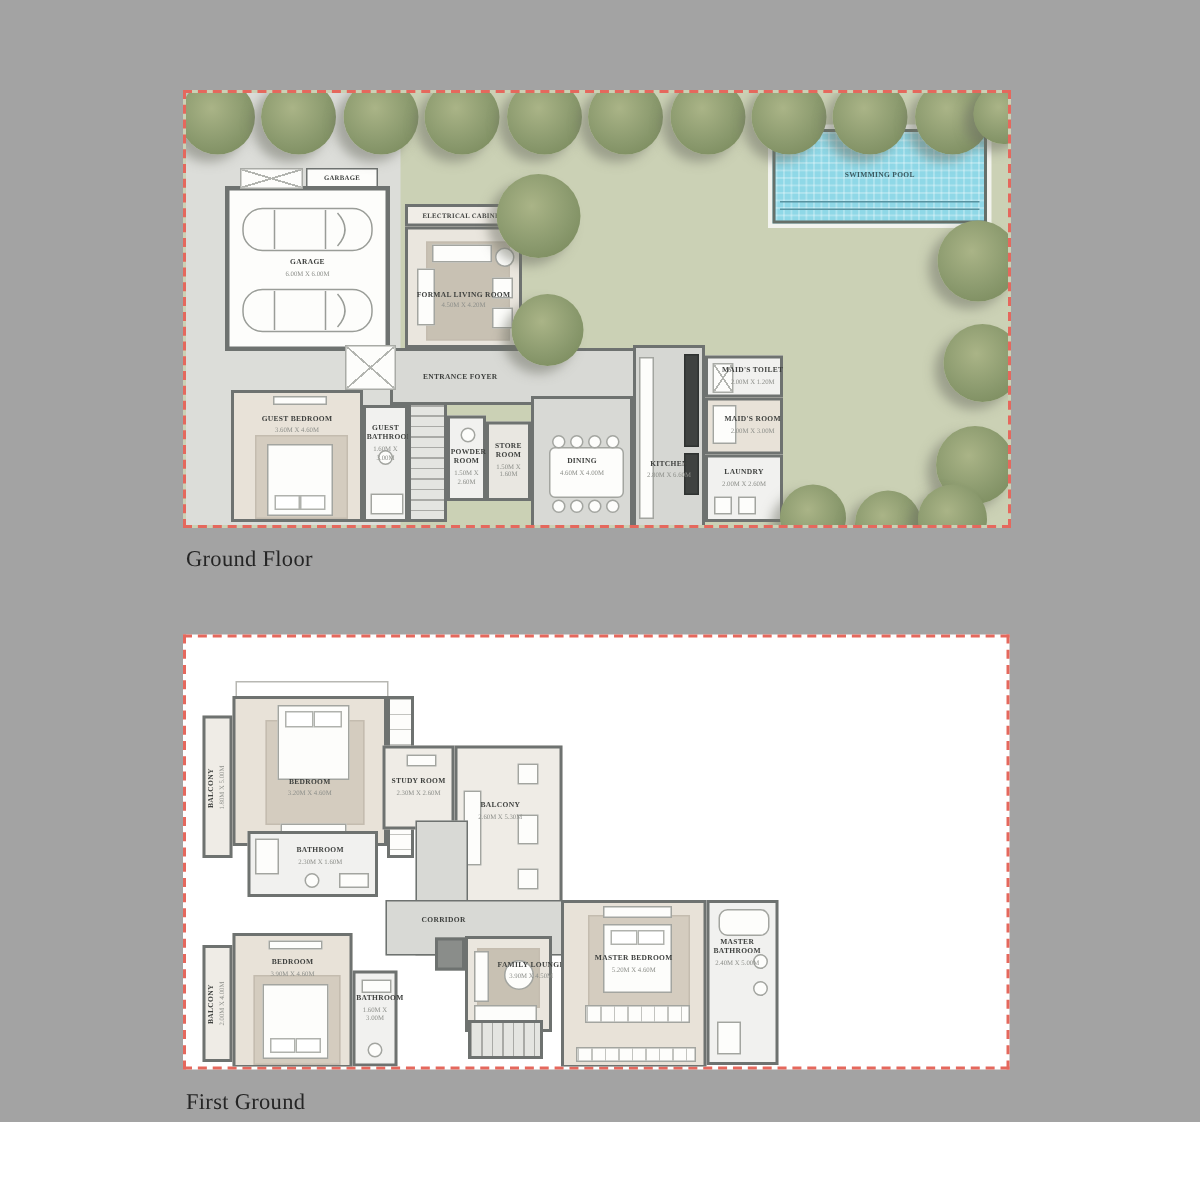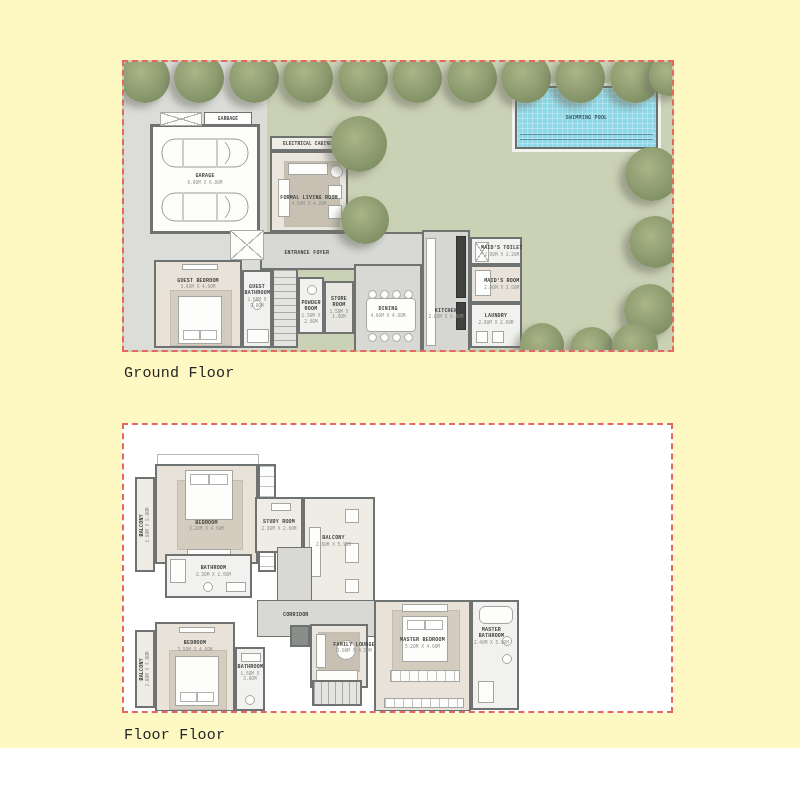"Ground Floor" #canvas { background: #fef9c3 -> #a3a3a3; font-family: Liberation Mono, monospace -> Liberation Serif, serif }
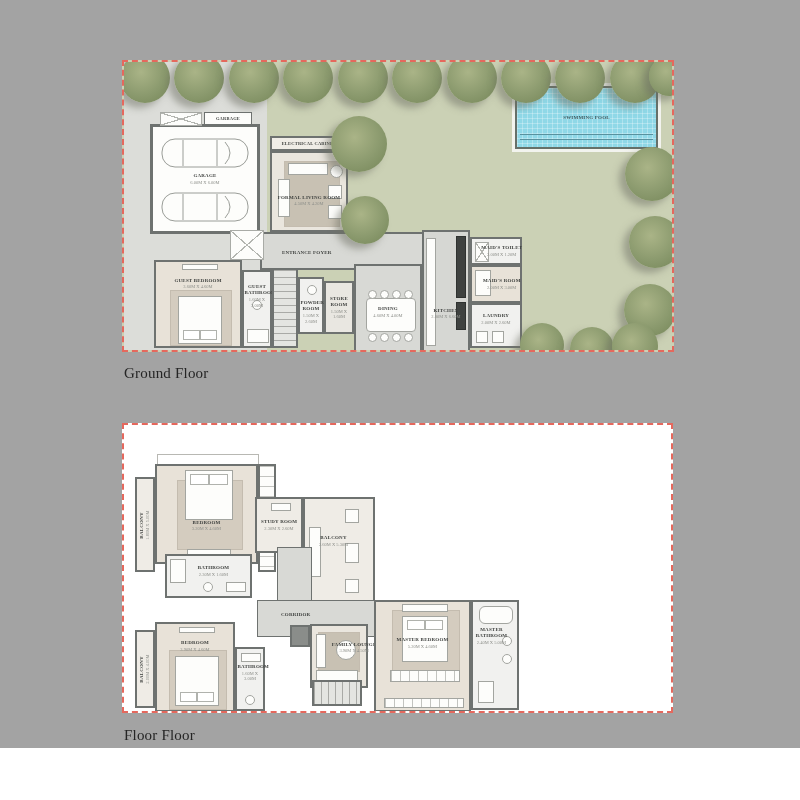"Floor Floor" div.caption { text: Floor Floor -> First Ground }
